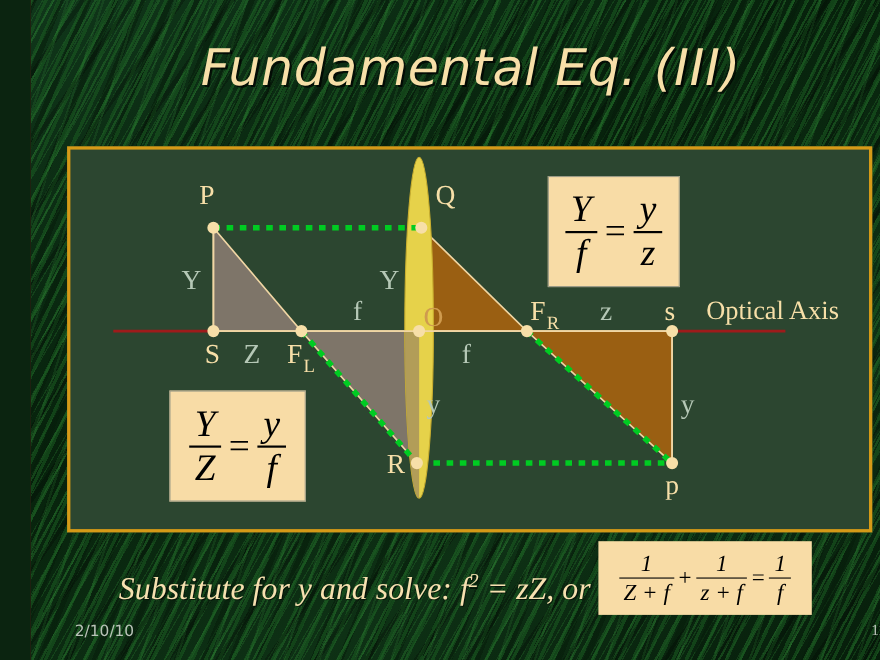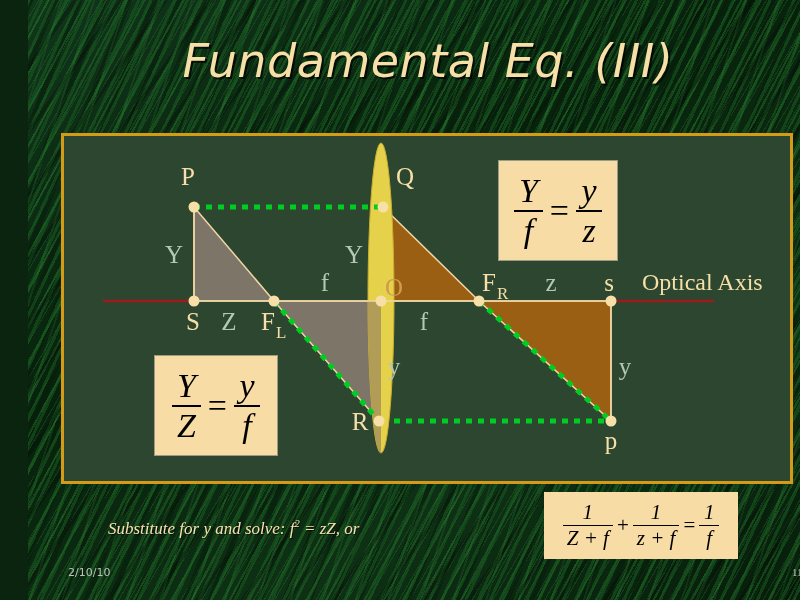"Substitute for y and solve:" #substitute-line { font-size: 17px -> 29px }
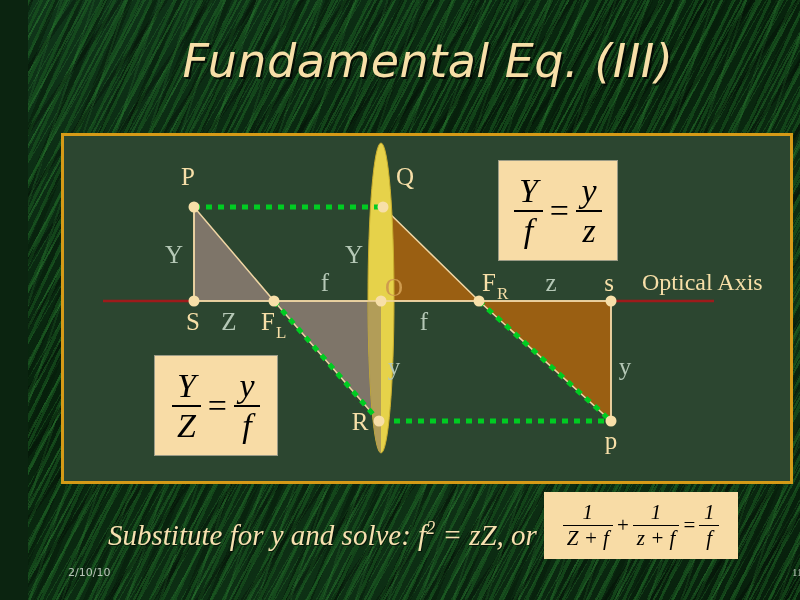"2/10/10" .footer-text { font-size: 11px -> 14px }
